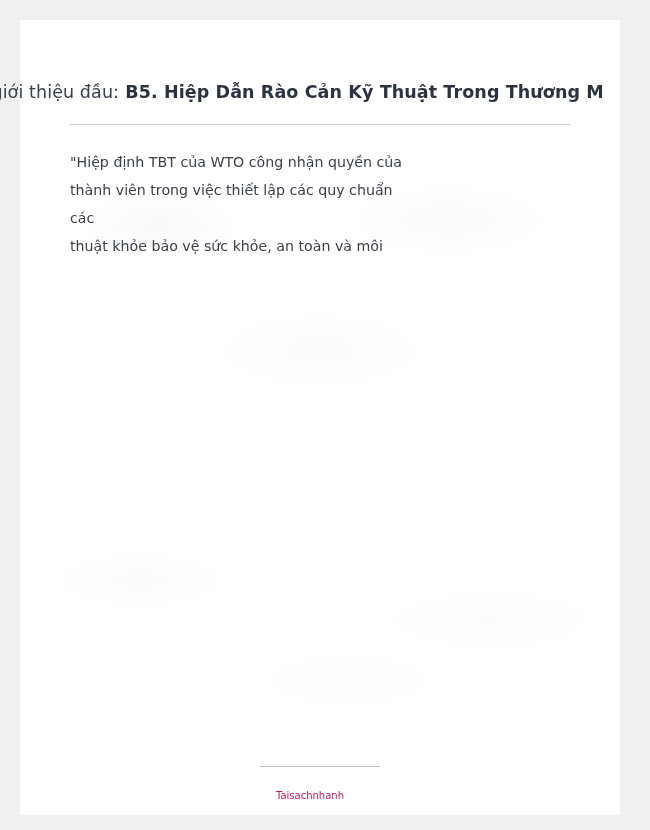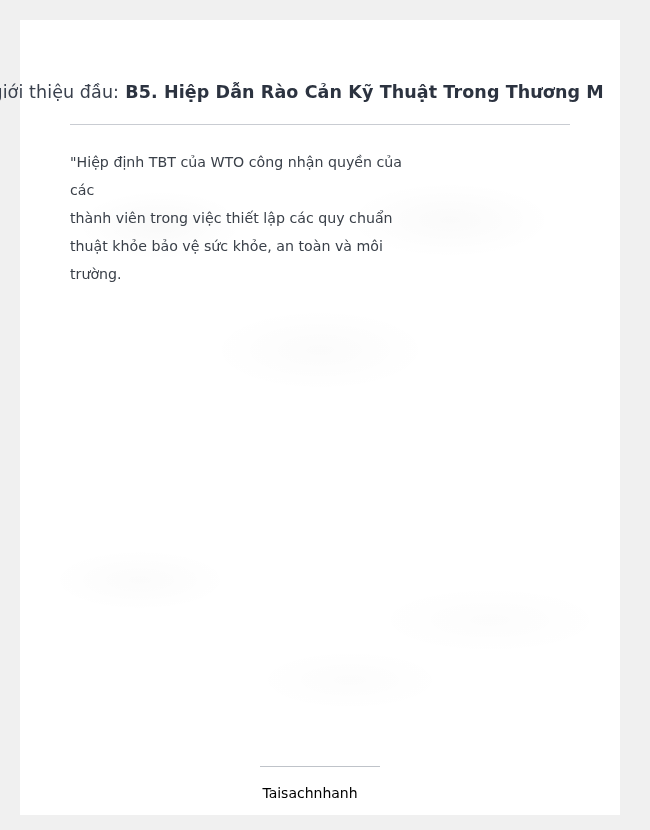"các" div.line { order: before "thành viên trong việc thiết" -> after "thành viên trong việc thiết" }
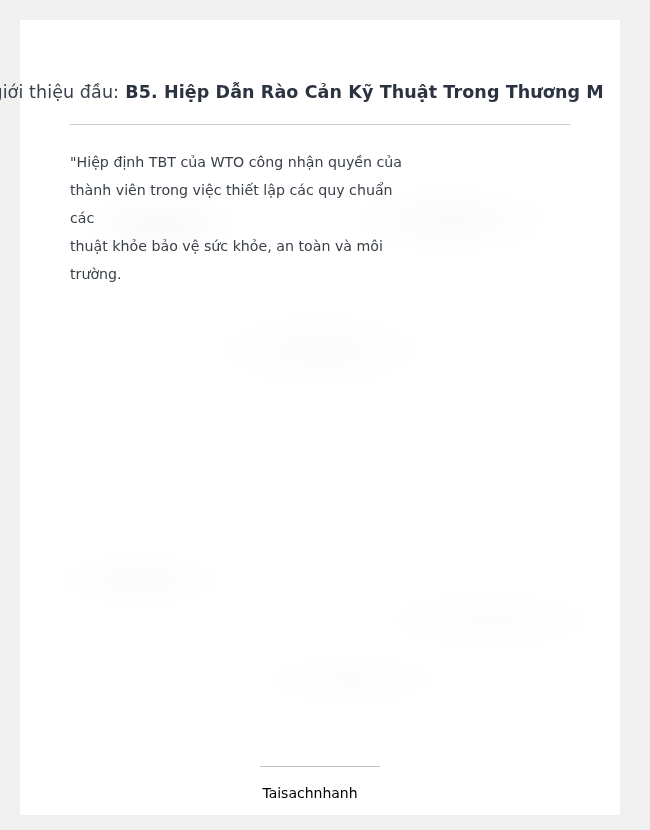"trường." div.line { html: <div>trường.</div> -> none }
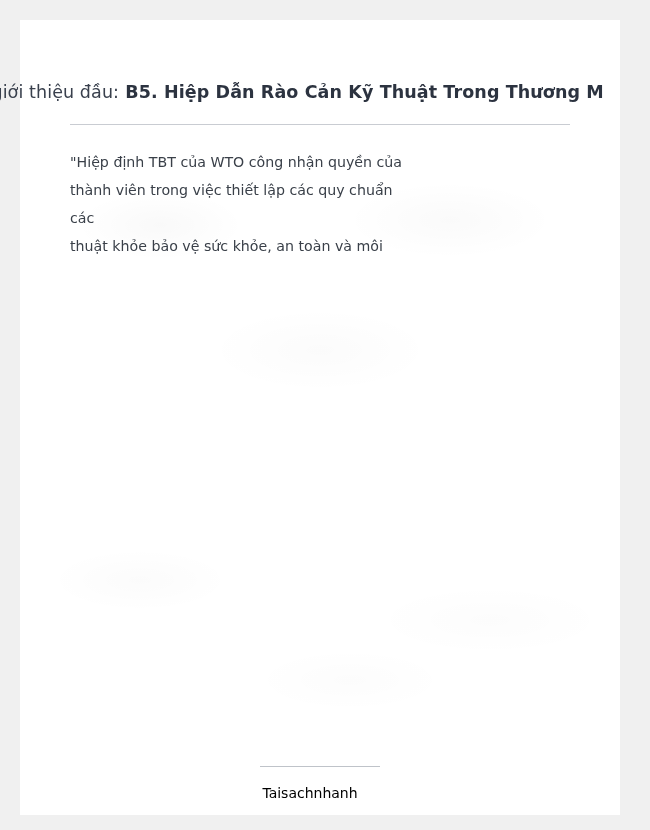"Taisachnhanh" .footer-text { color: #000000 -> #be185d; font-size: 14px -> 10px }
